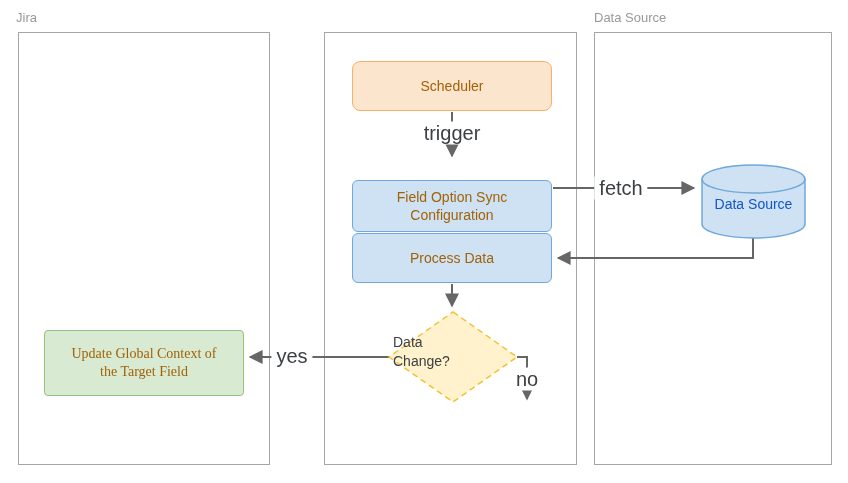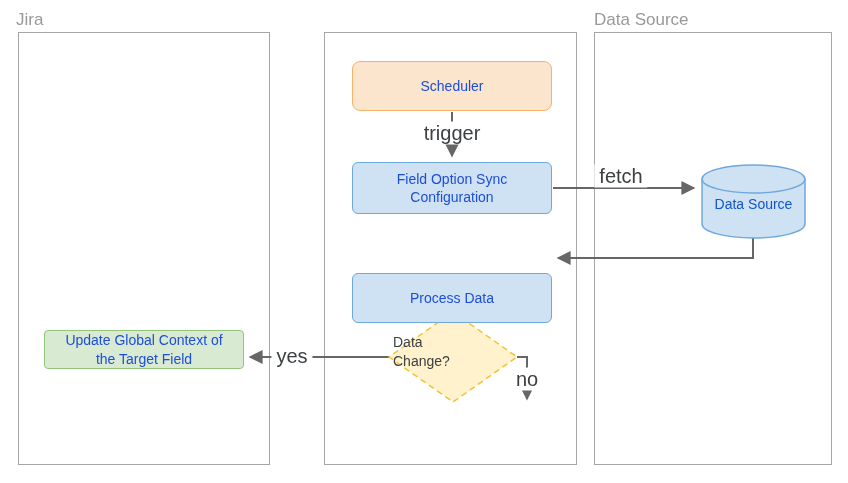"Jira" .lane-label { font-size: 17px -> 13px }
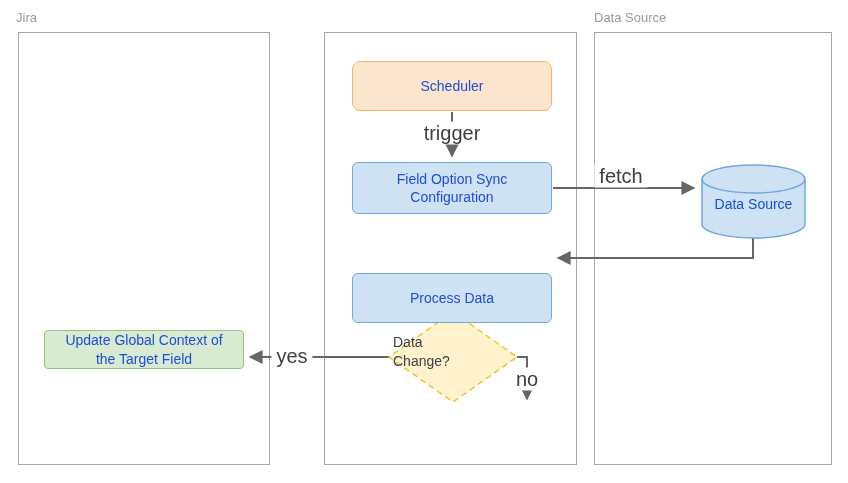"Scheduler" .node { color: #1d4ed8 -> #a16207 }
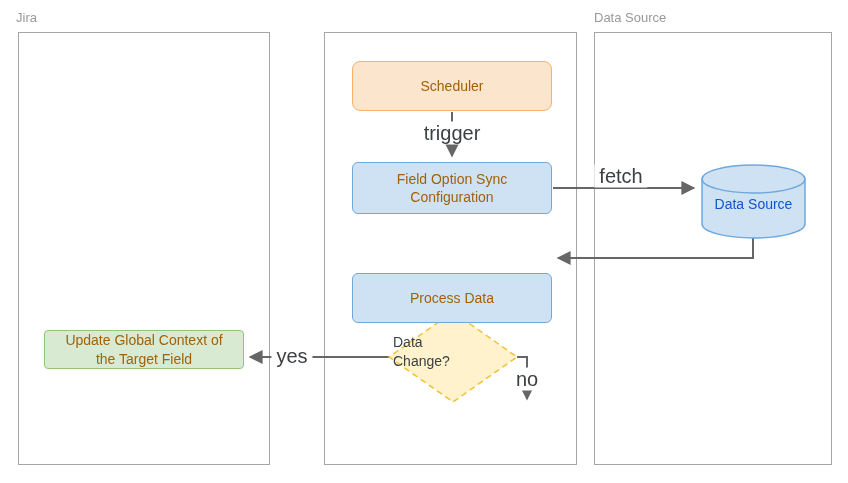"Field Option Sync Configuration" div.node { top: 162px -> 180px }
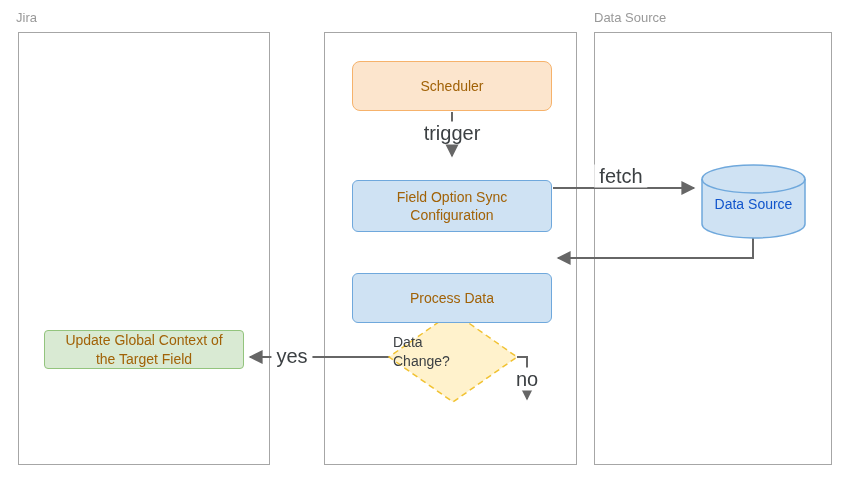"fetch" div.edge-label { top: 176px -> 188px }
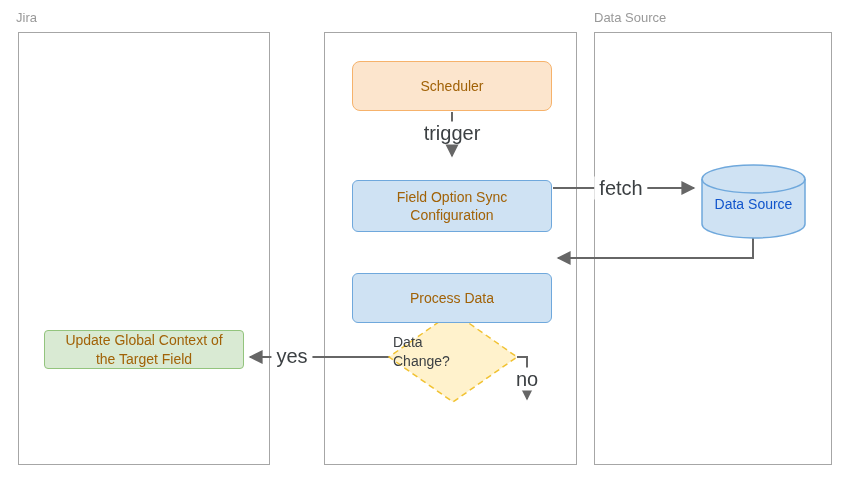"Process Data" div.node { margin-top: 40px -> none }
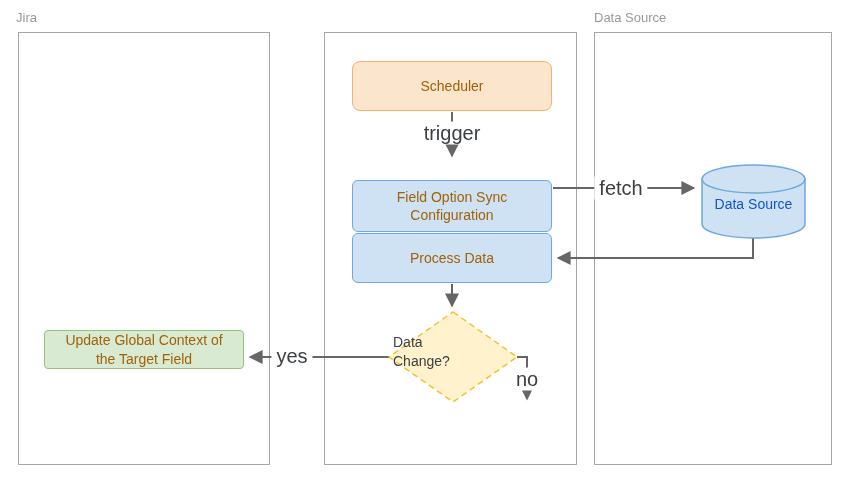"Update Global Context of the" div.node { font-family: none -> Liberation Serif, serif; height: 39px -> 66px }
